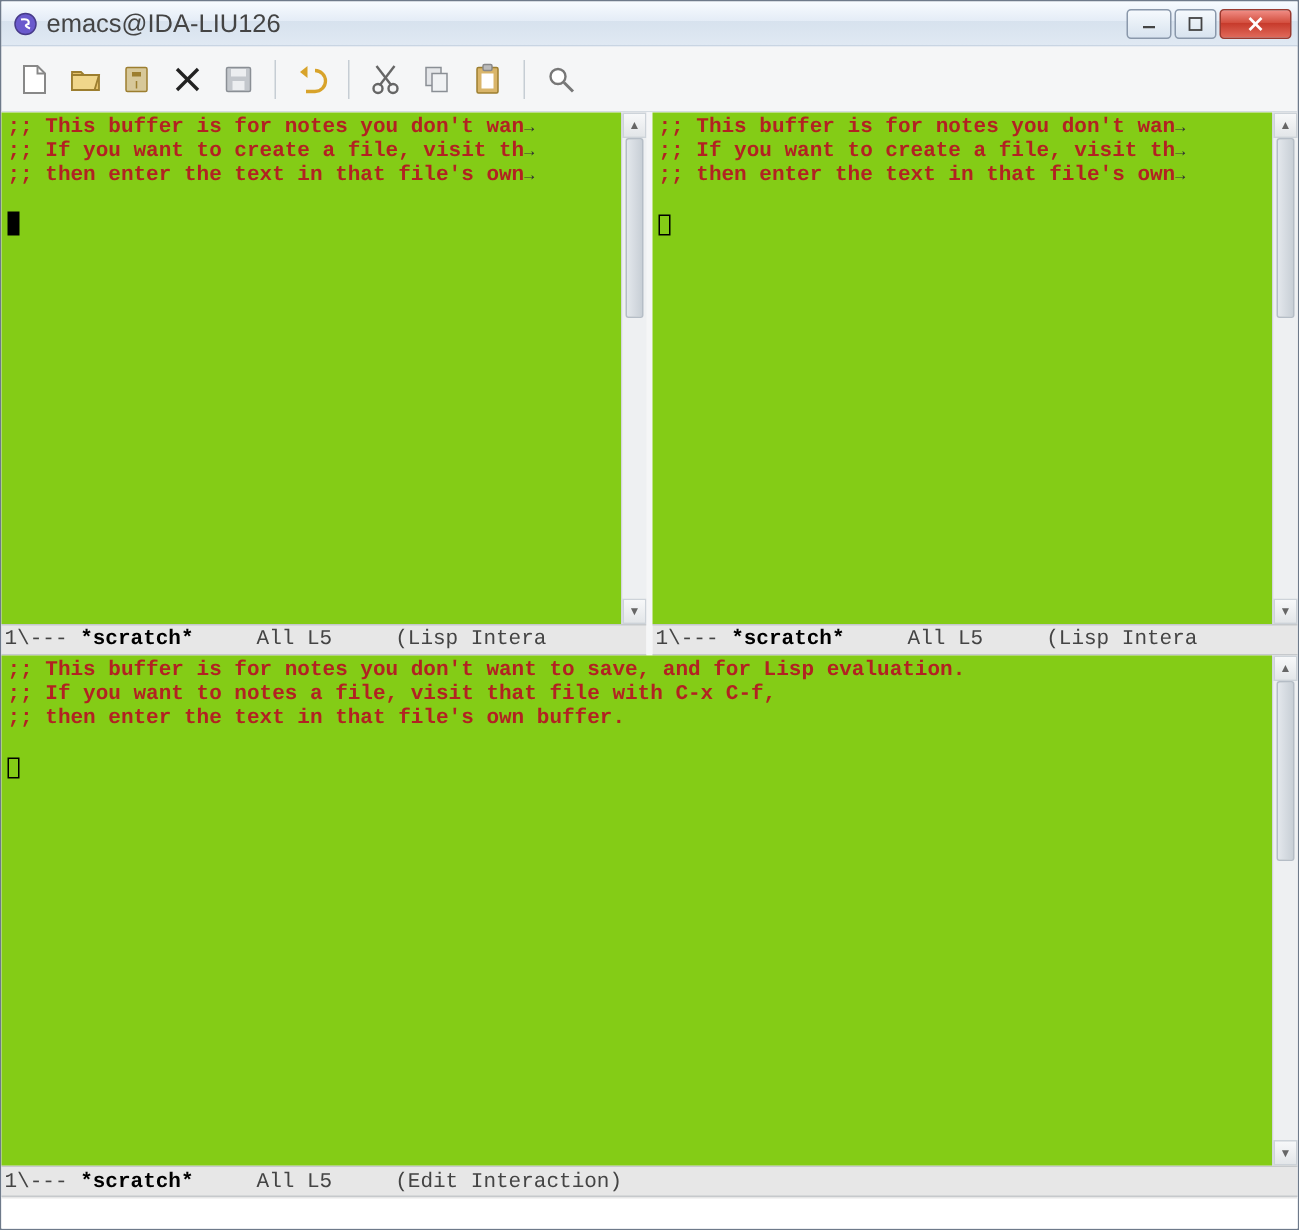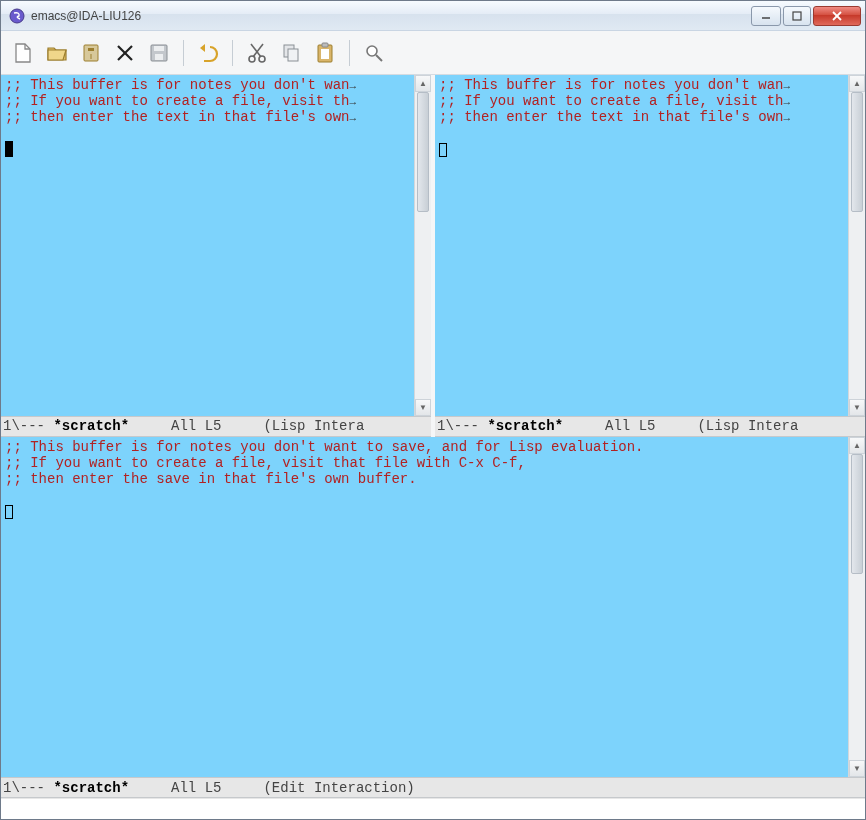"emacs@IDA-LIU126" .titlebar .title { font-size: 12px -> 17px }
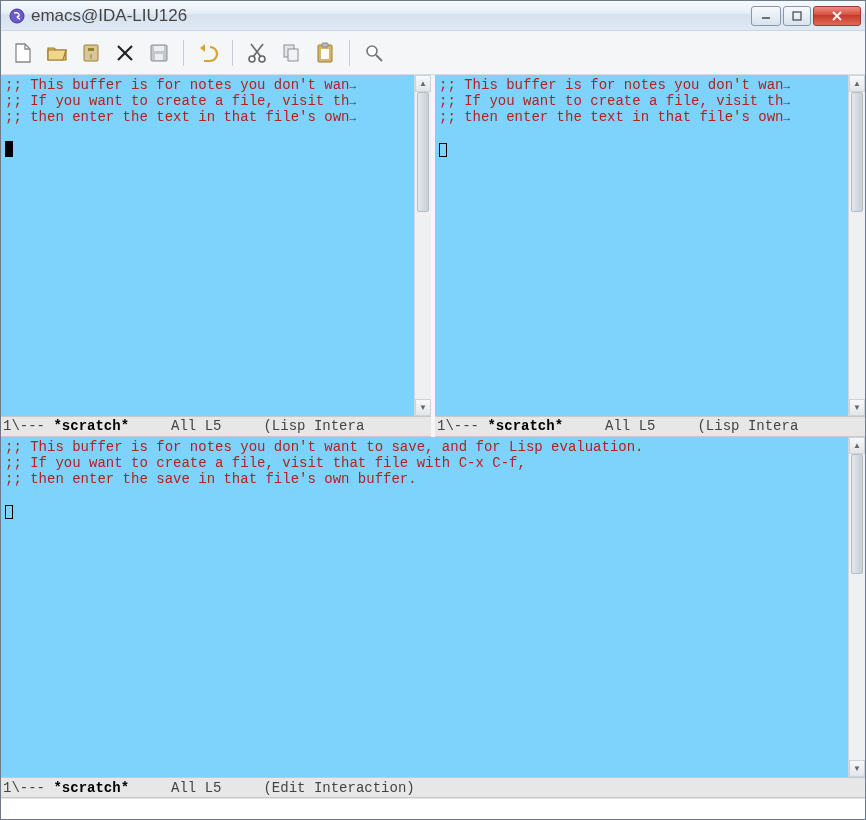";; This buffer is for" .buffer { background: #7dd3fc -> #84cc16; font-weight: none -> bold }
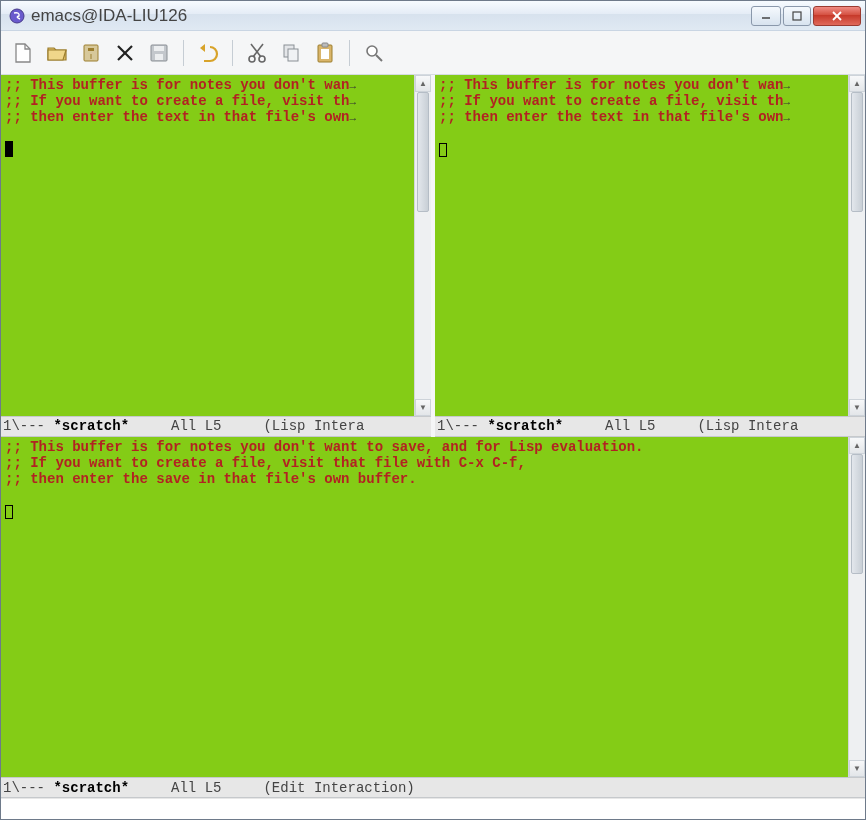";; If you want to create a file, visit that" span.comment { text: create -> notes }
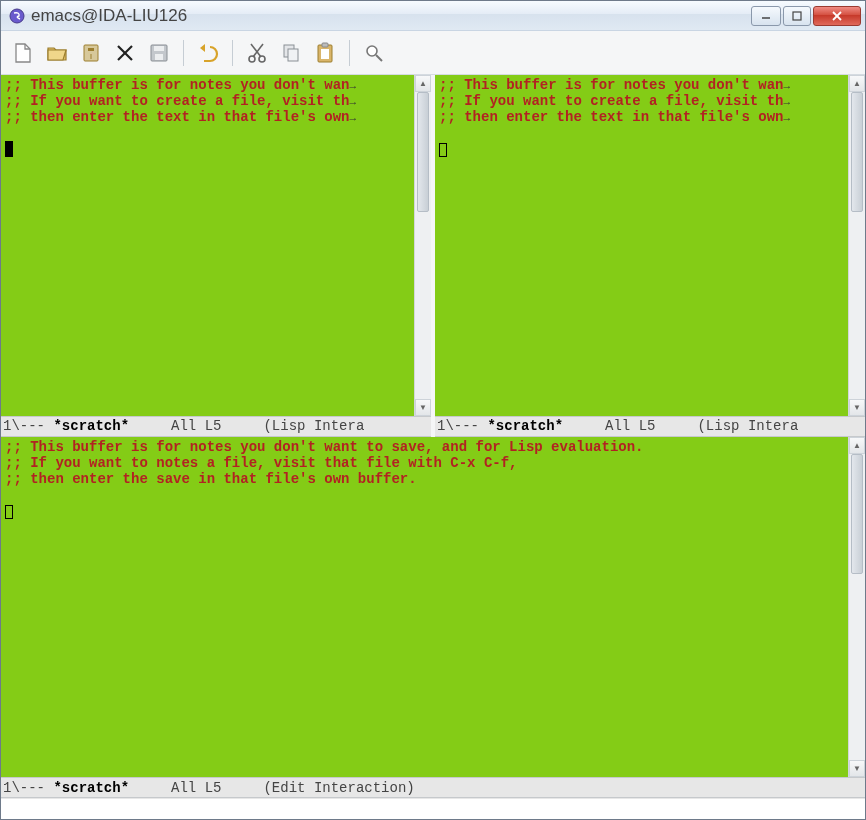";; then enter the save" span.comment { text: save -> text }
